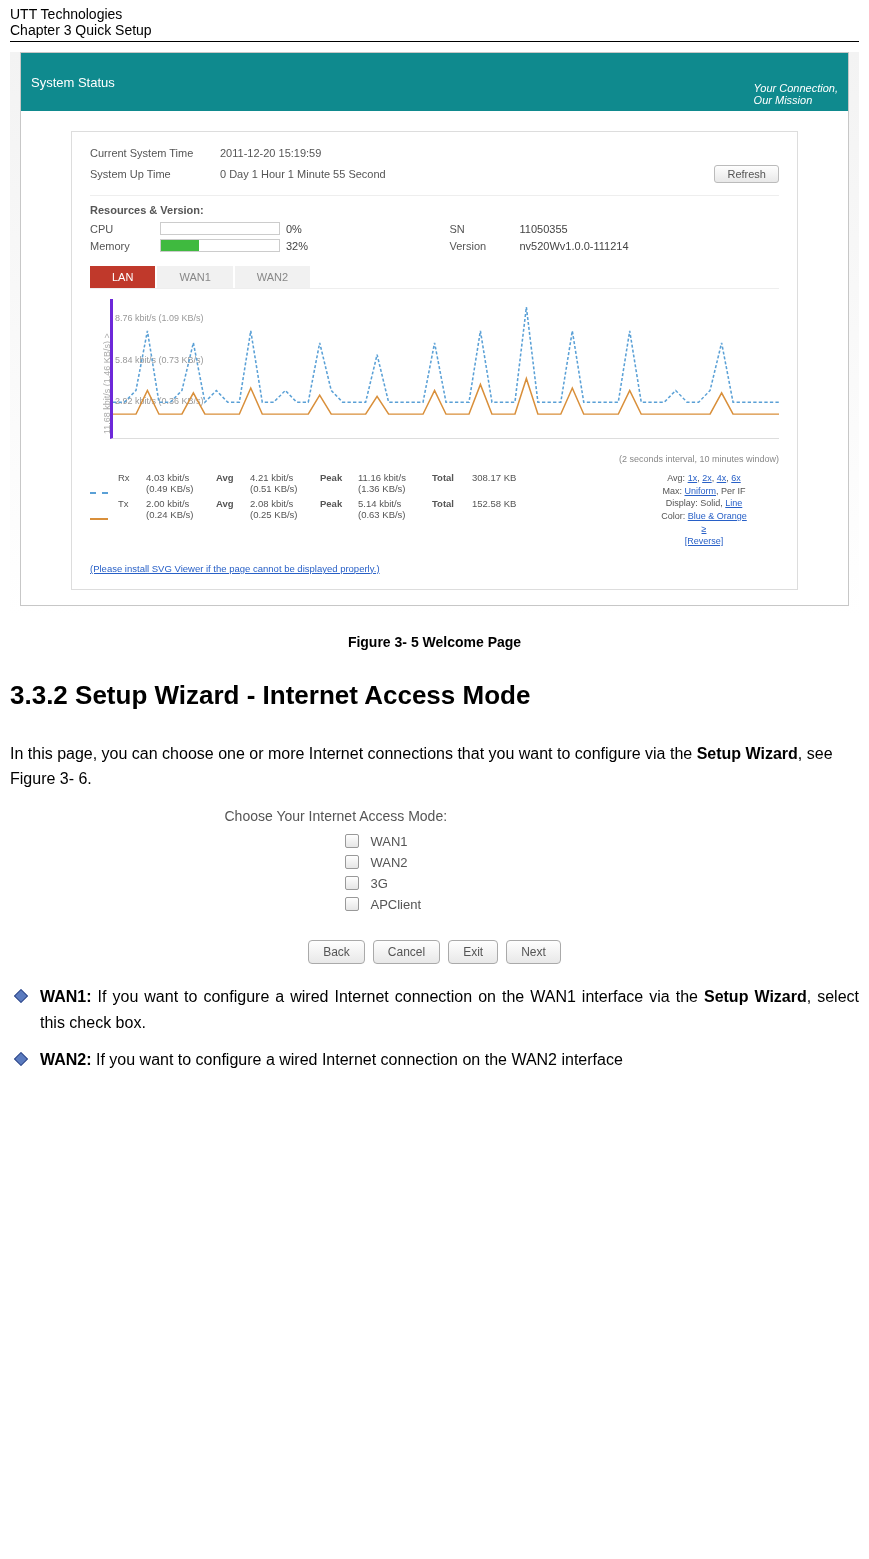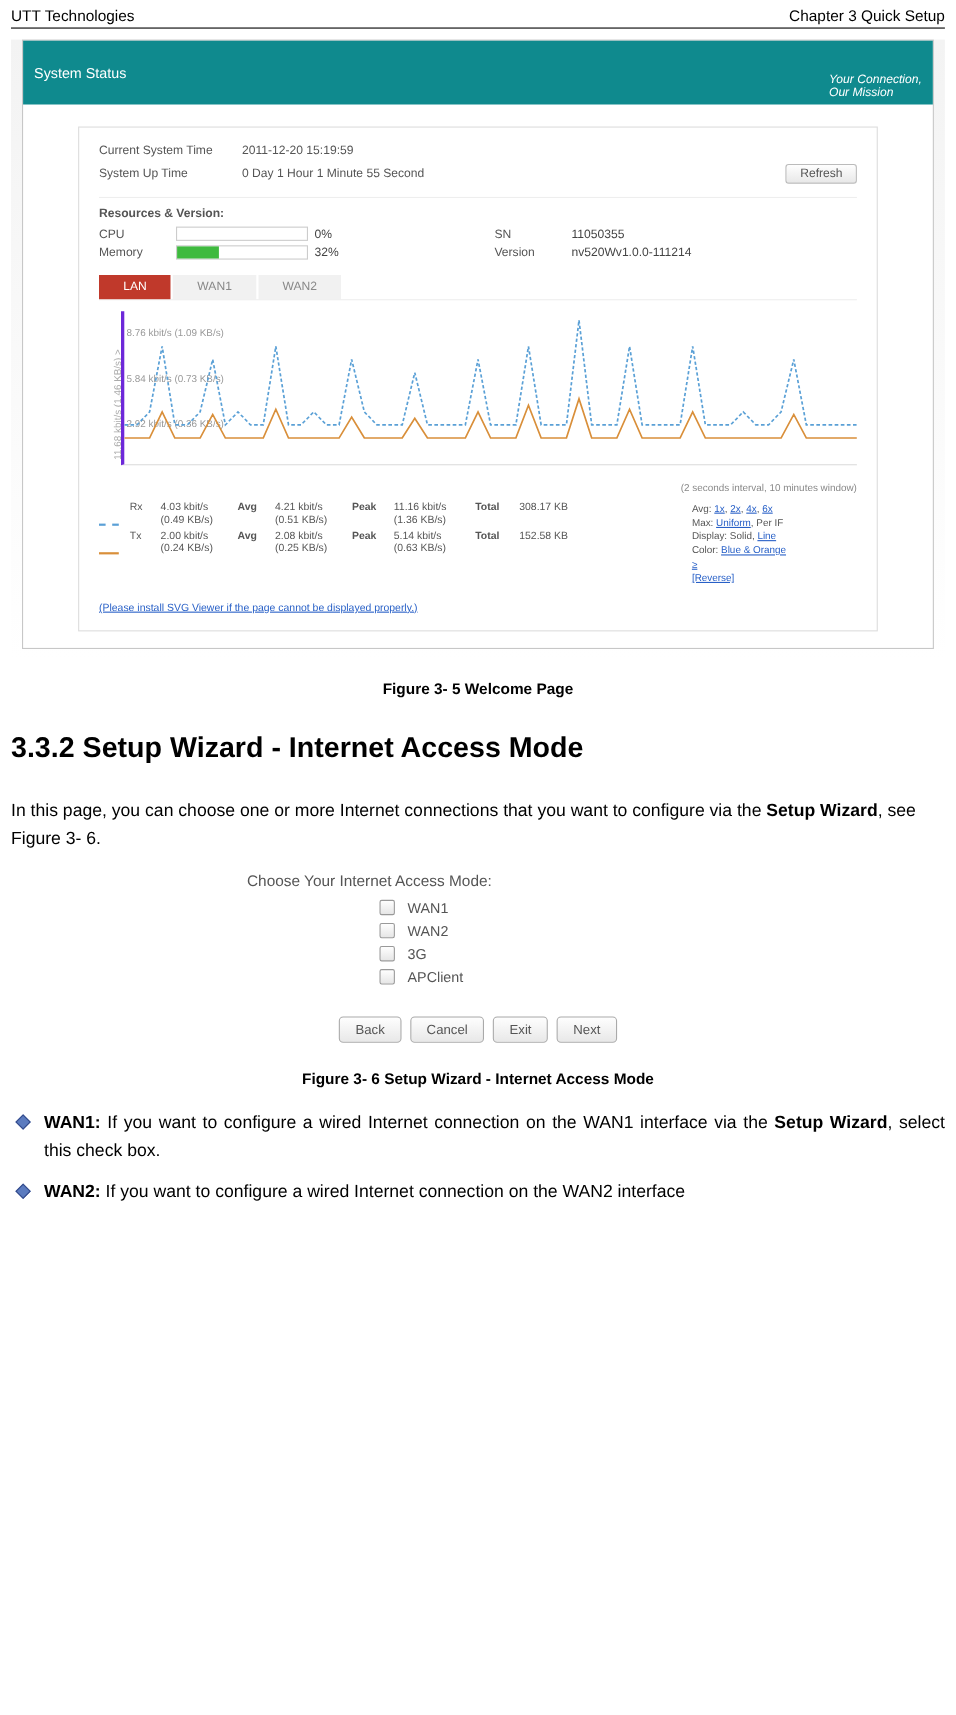"UTT Technologies" .hdr { flex-direction: none -> column }
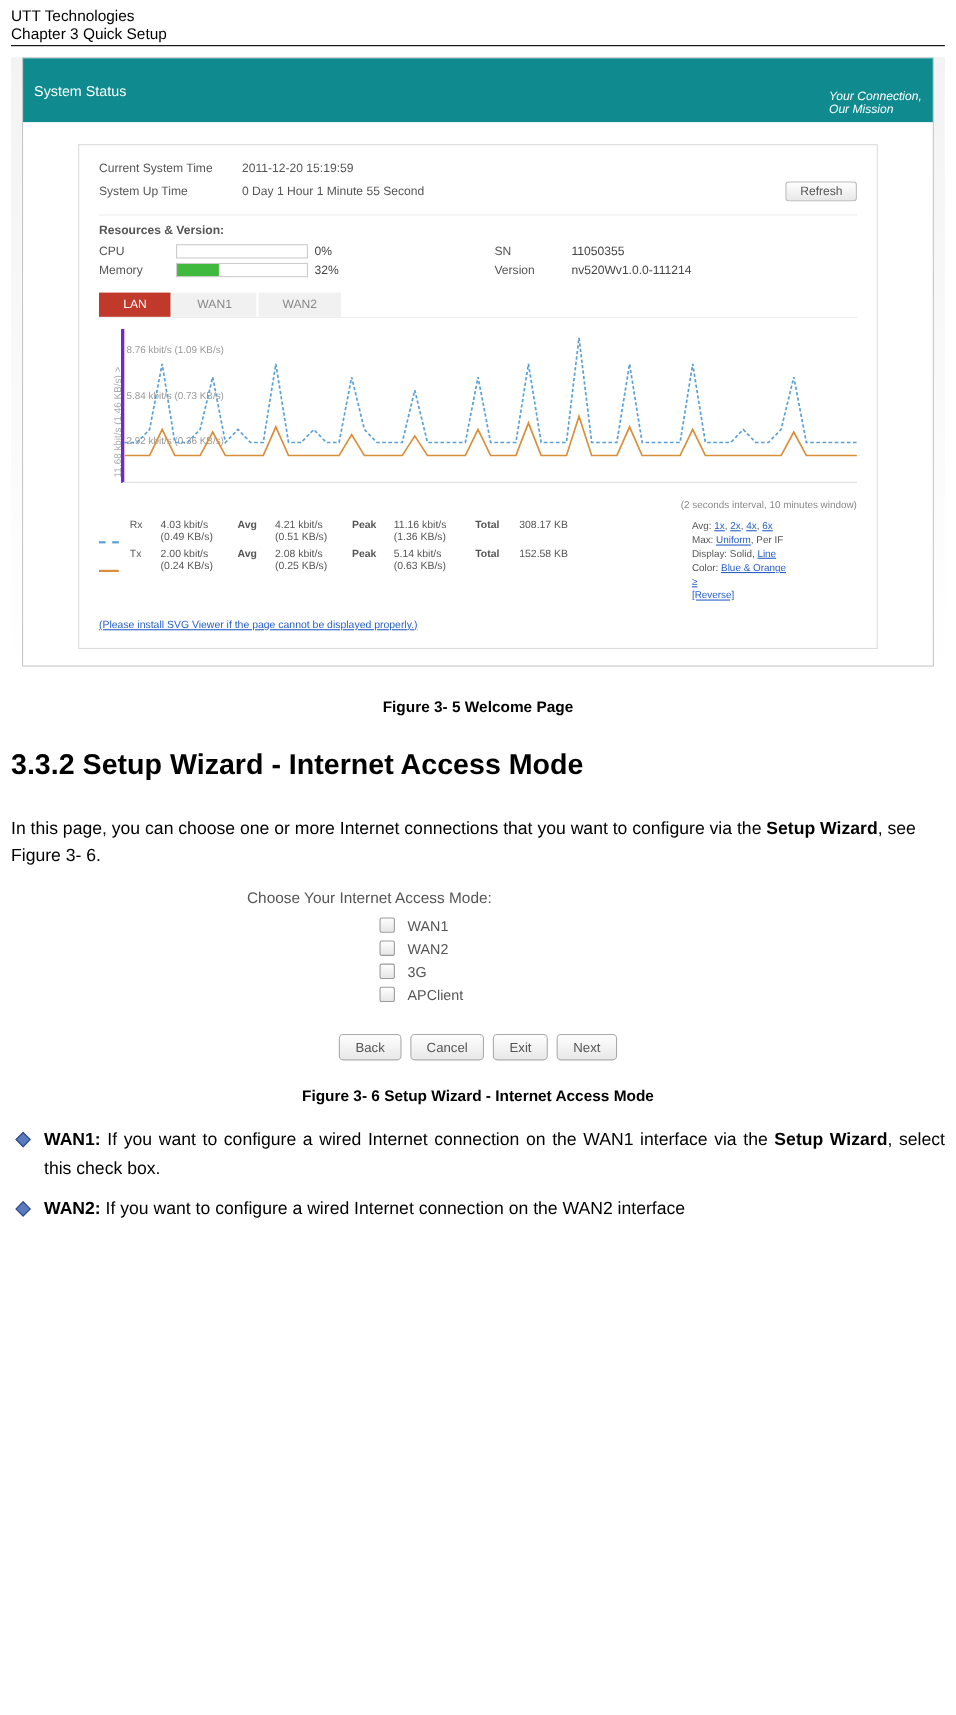"Avg: 1x, 2x, 4x, 6x" .stats-extra { text-align: left -> center }
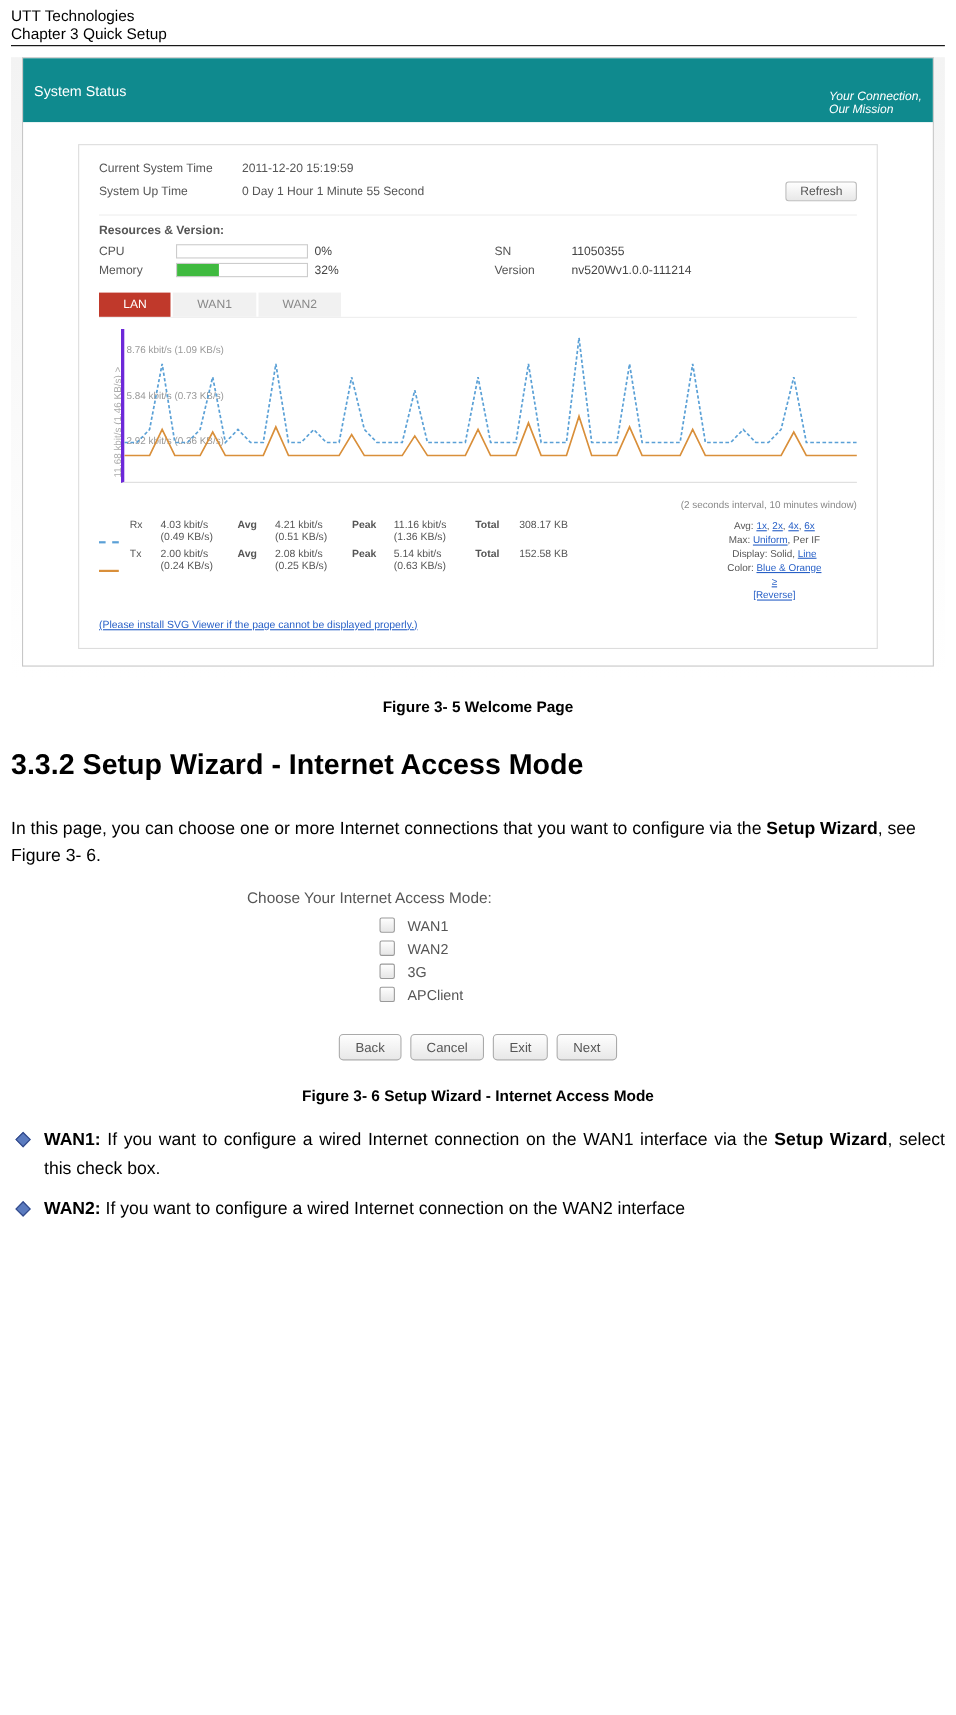"Figure 3- 6 Setup Wizard" div.caption { html: <div>Figure 3- 6 Setup Wizard - Internet Access Mode</div> -> none }
